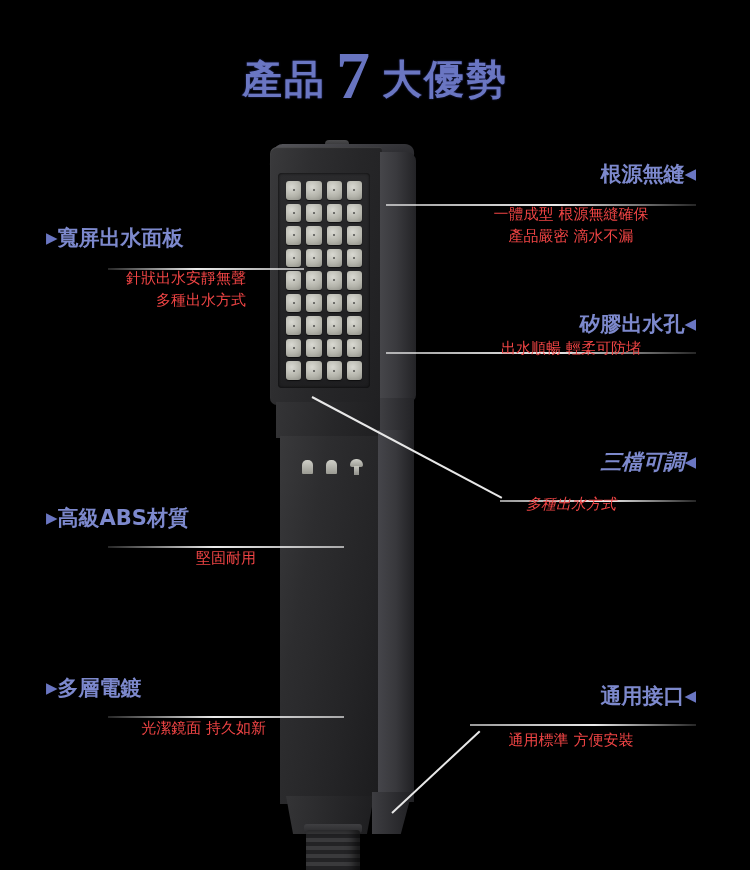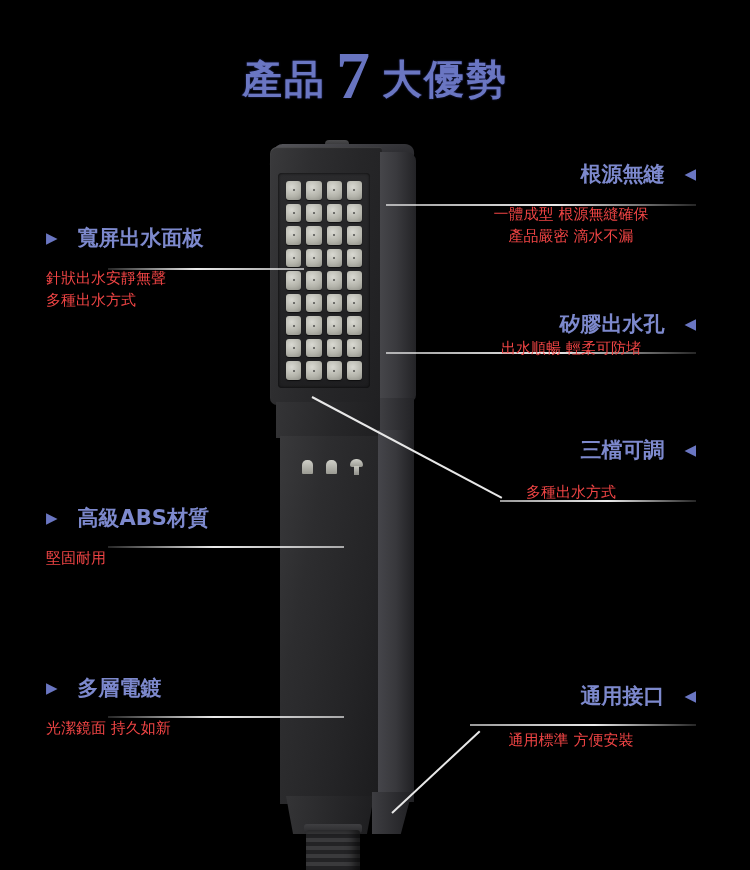"根源無縫" .callout .head { gap: 20px -> 0 }
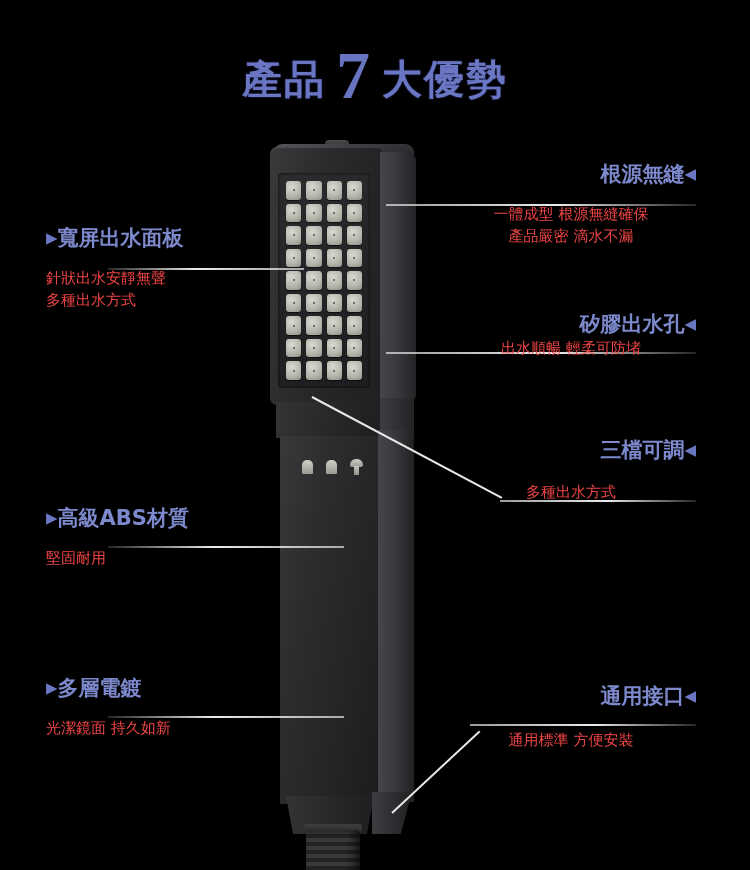"針狀出水安靜無聲" .callout.left .sub { text-align: left -> right }
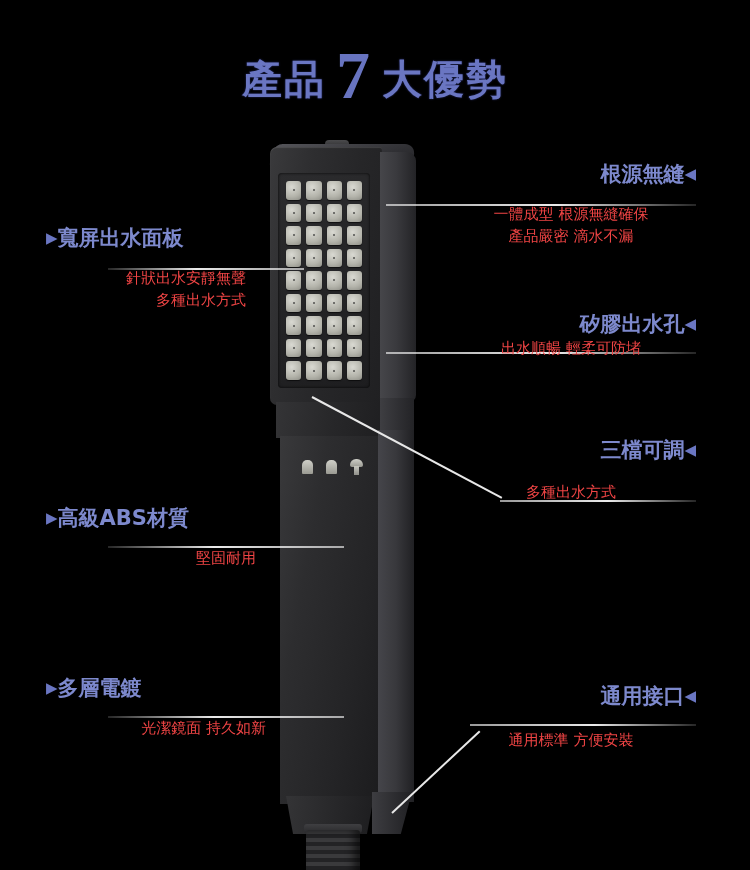"三檔可調" div.callout { font-style: none -> italic; top: 436px -> 448px }
